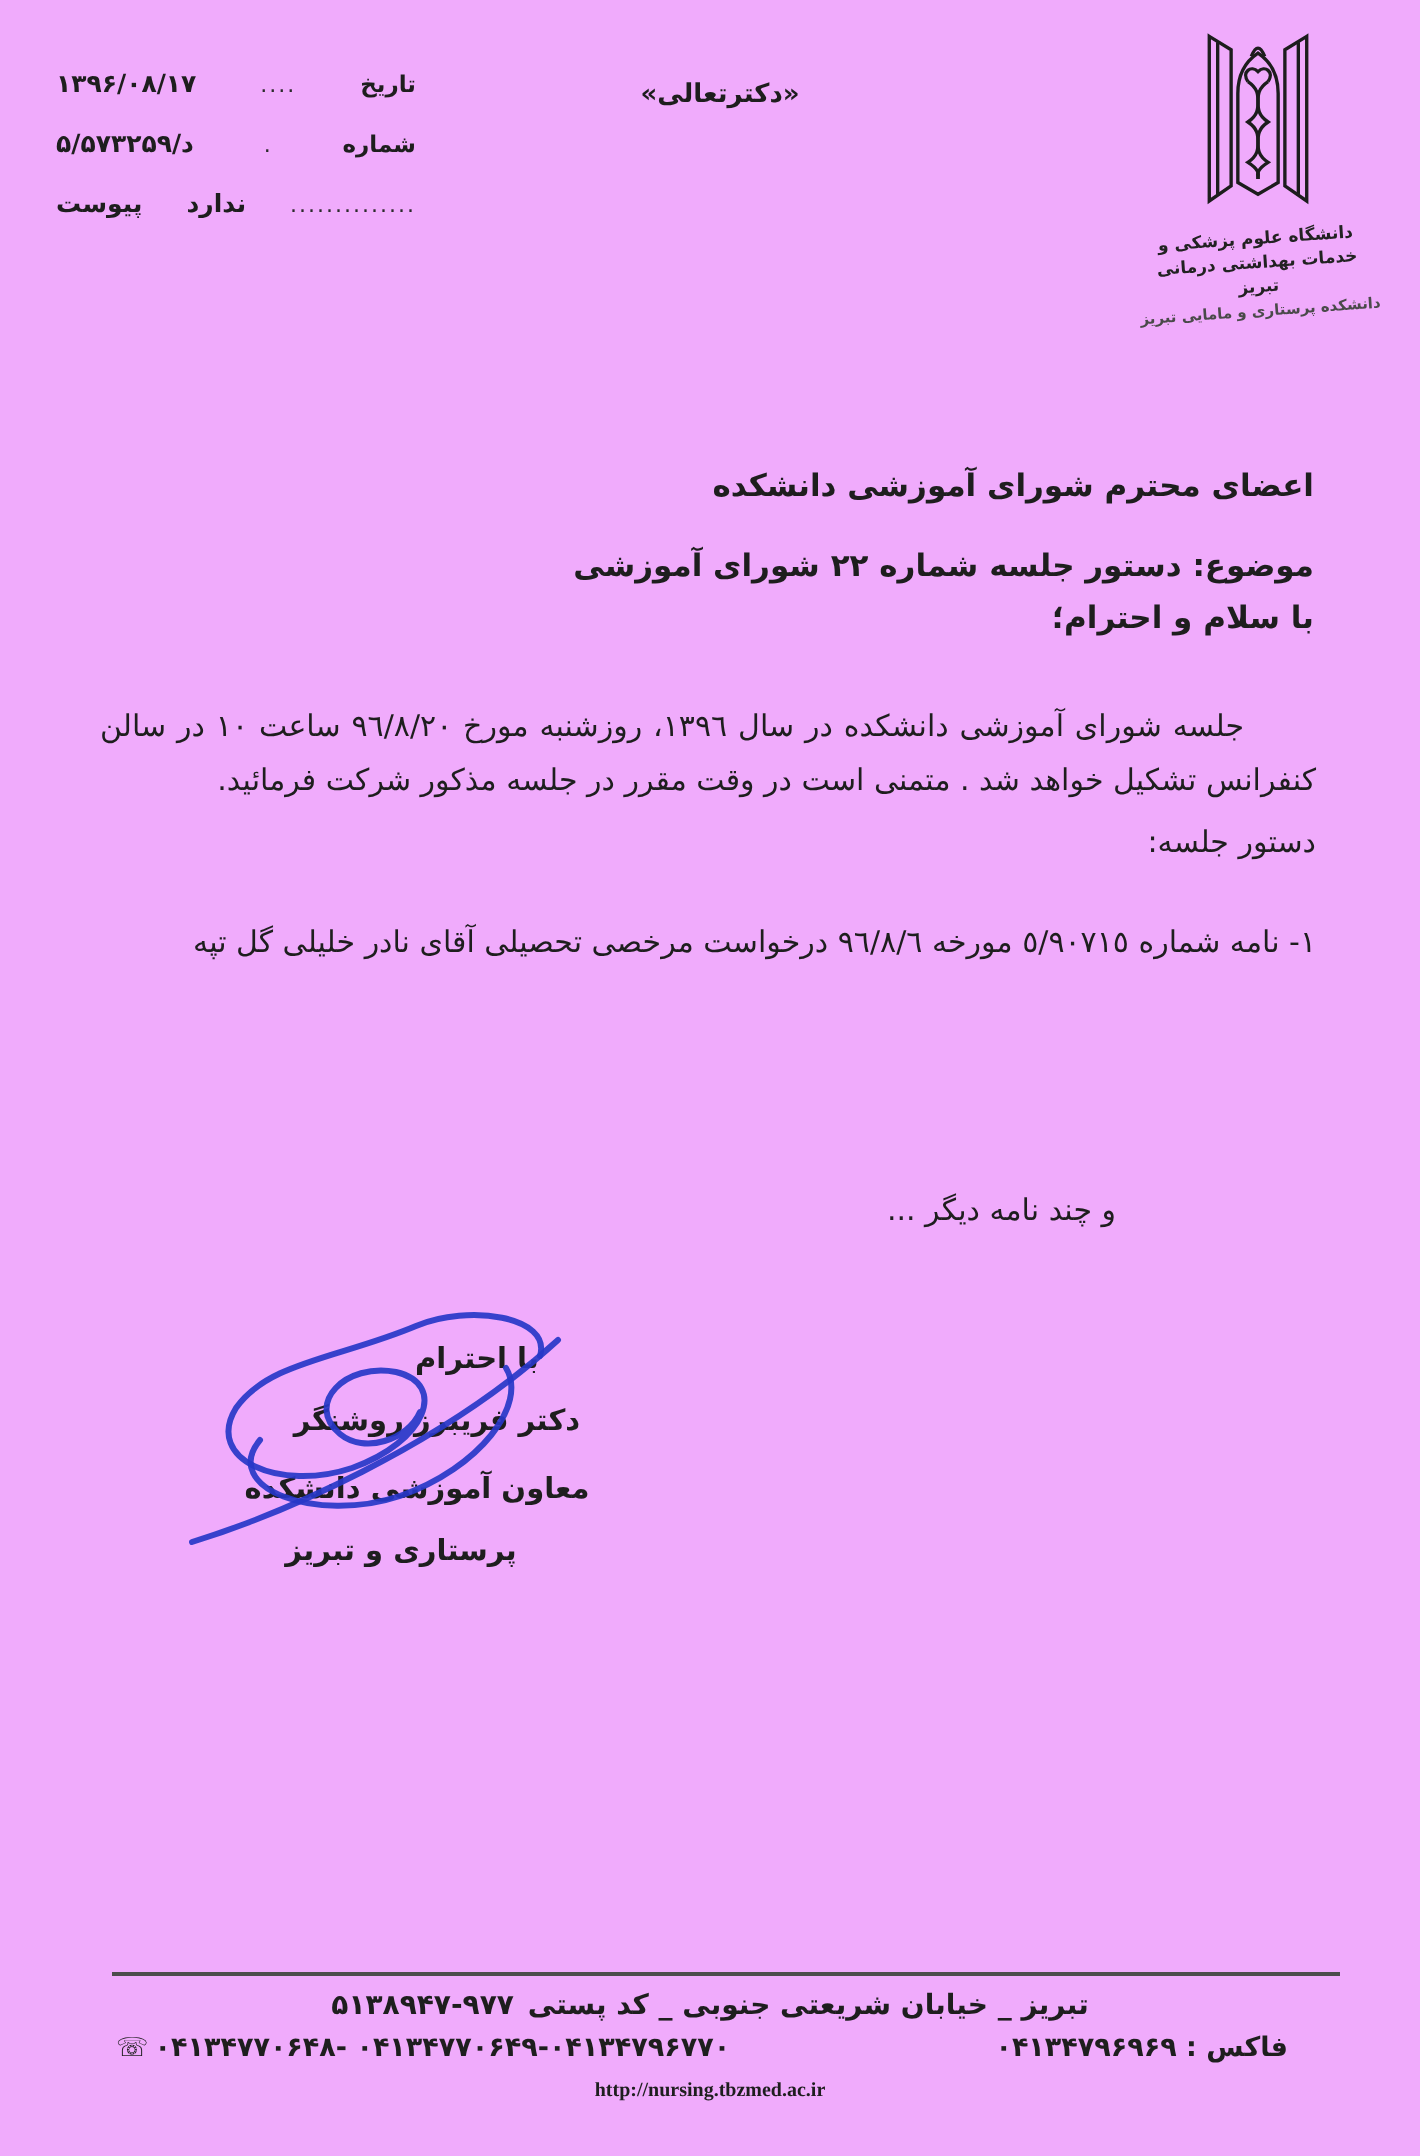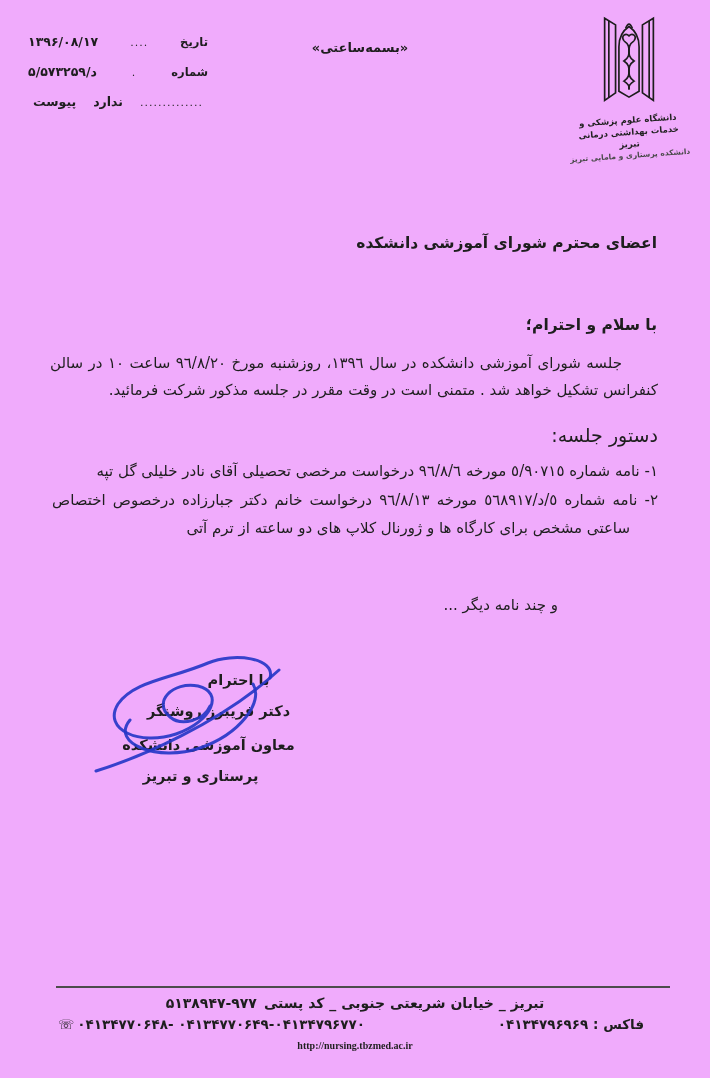"«بسمه‌ساعتی»" div.besmele { text: بسمه‌ساعتی -> دکتر‌تعالی }
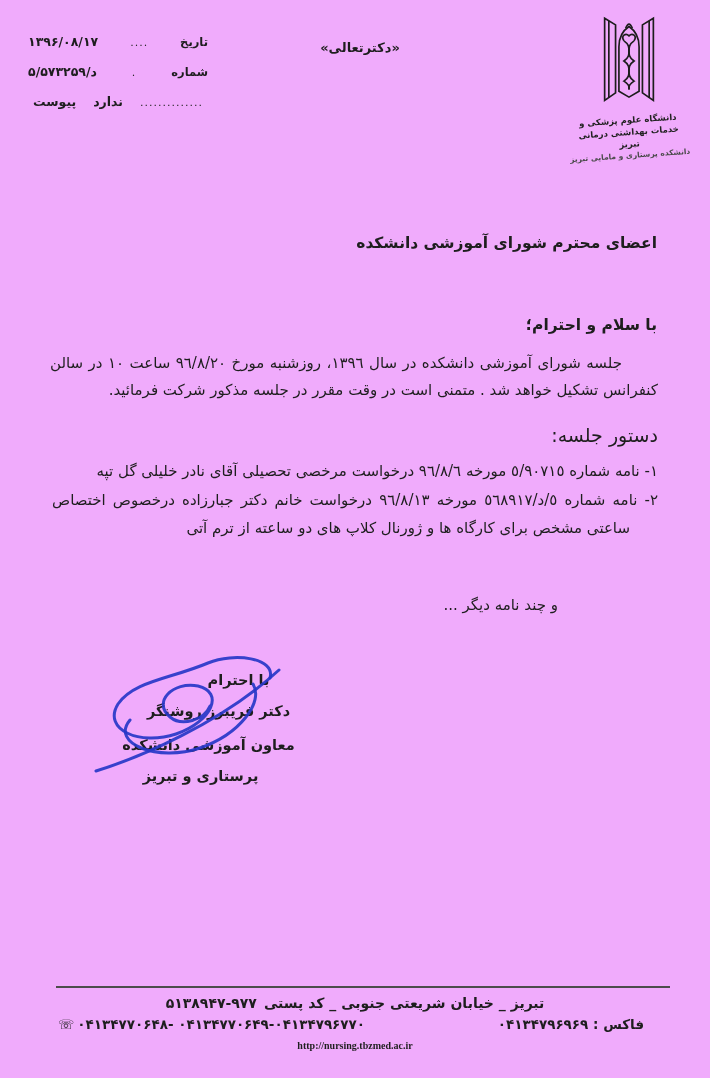"پیوست" .meta-row.start { justify-content: center -> space-between }
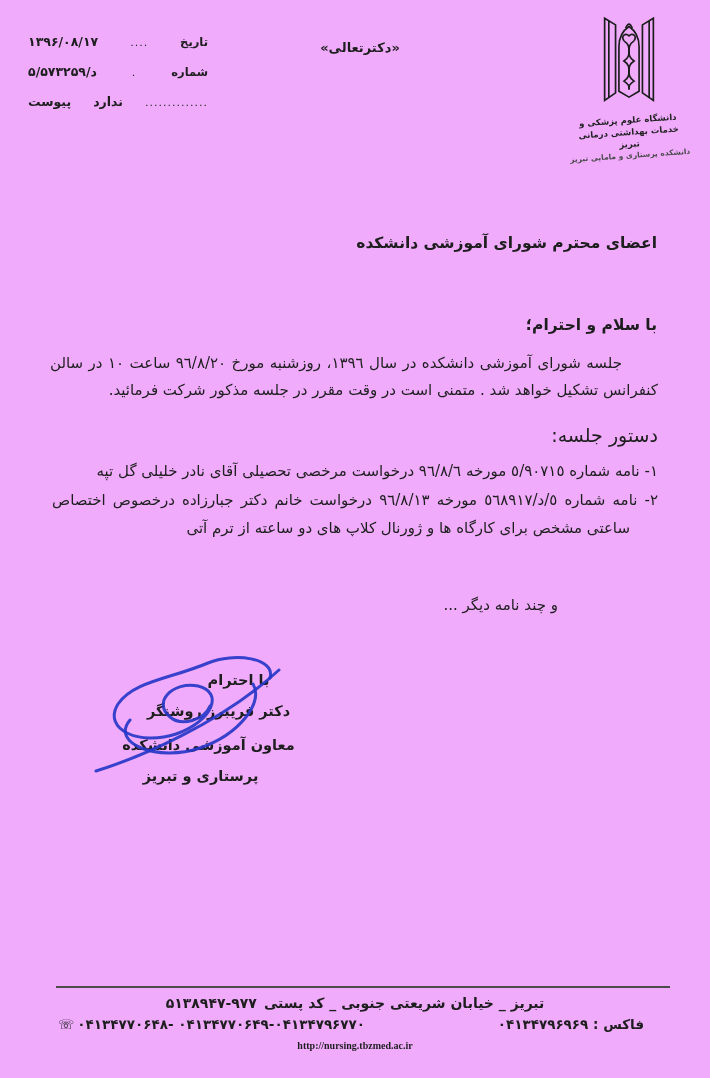"موضوع: دستور جلسه شماره ٢٢" div.h-bold { html: none -> <div>موضوع: دستور جلسه شماره ٢٢ شورای آموزشی</div> }
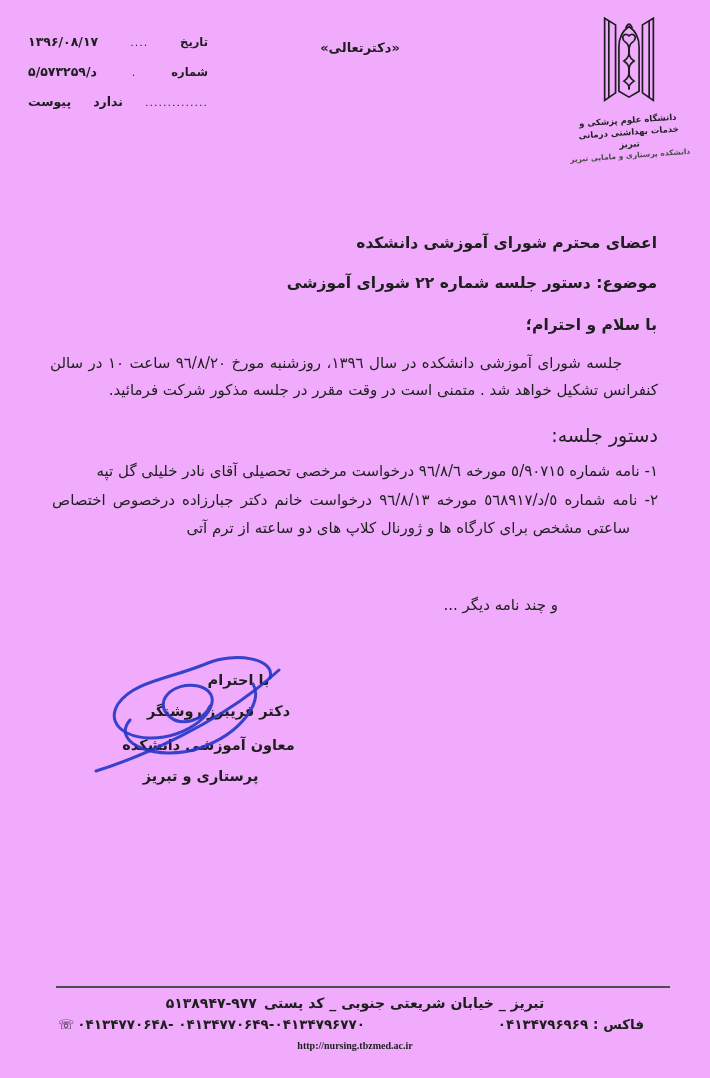"با سلام و احترام؛" .salutation { top: 316px -> 300px }
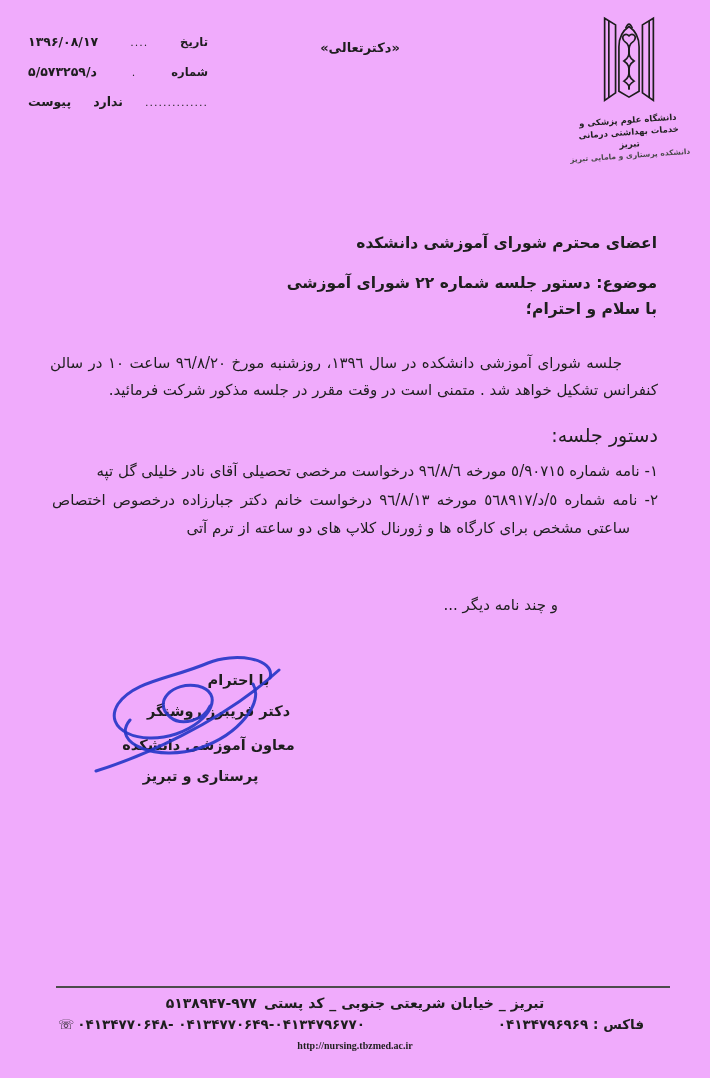"دستور جلسه:" .agenda { font-size: 19px -> 15px; top: 424px -> 412px }
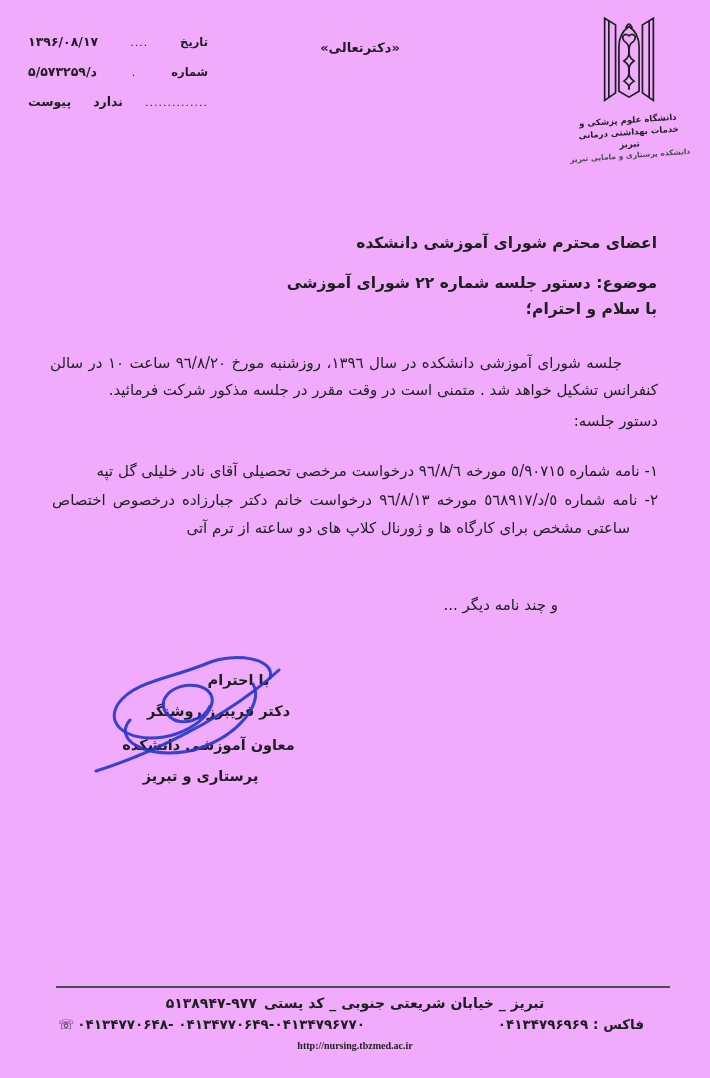"٢- نامه شماره ٥/د/٥٦٨٩١٧ مورخه" div.item { html: <div><span>٢- نامه شماره </span><span>٥/د/٥٦٨٩١٧</span><span> مورخه ٩٦/٨/١٣ درخواست خانم دکتر جبارزاده درخصوص اختصاص ساعتی مشخص برای کارگاه ها و ژورنال کلاپ های دو ساعته از ترم آتی</span></div> -> none }
